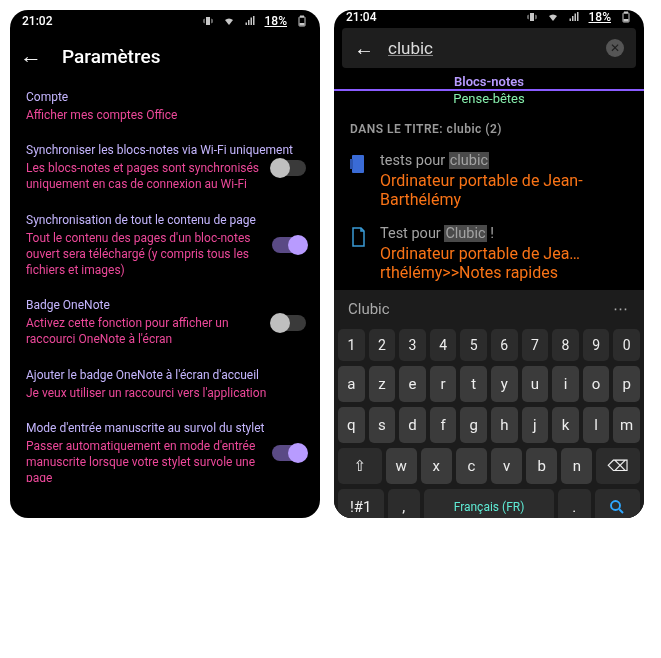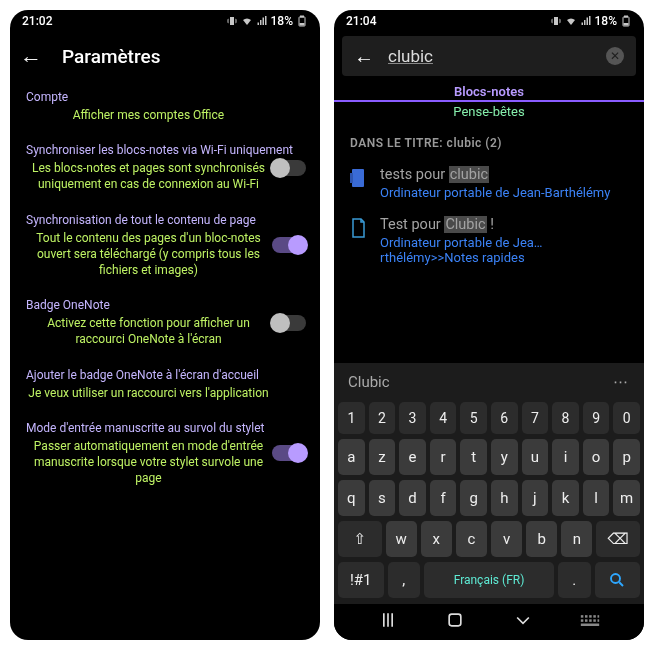"21:02" .phone { height: 630px -> 508px }
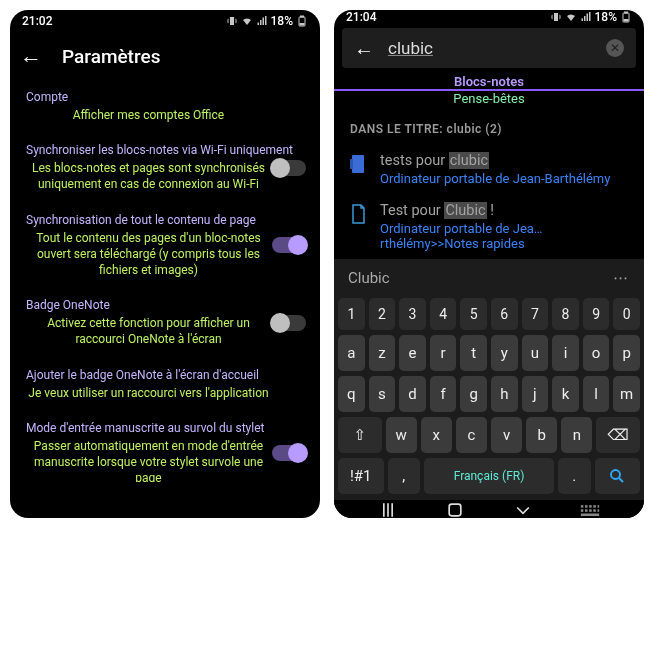"18%" .statusbar .right { gap: 3px -> 9px; text-decoration: none -> underline }
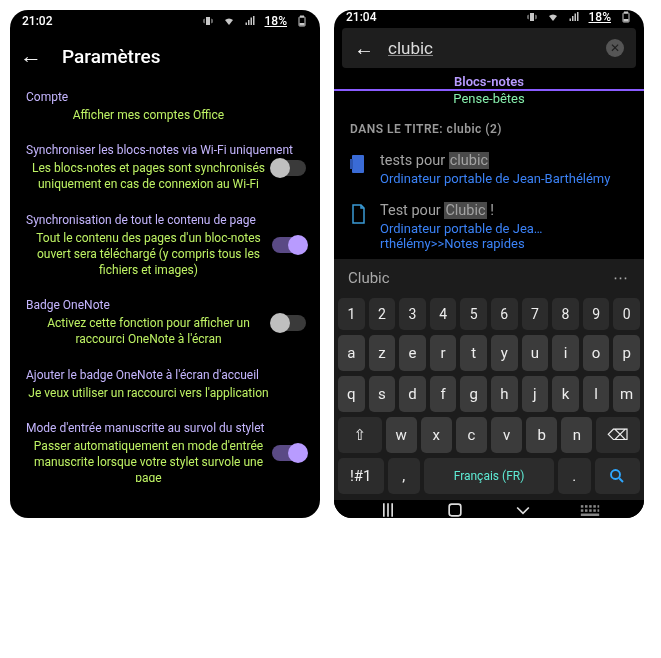"Afficher mes comptes Office" .item-sub { color: #bef264 -> #ec4899; text-align: center -> none }
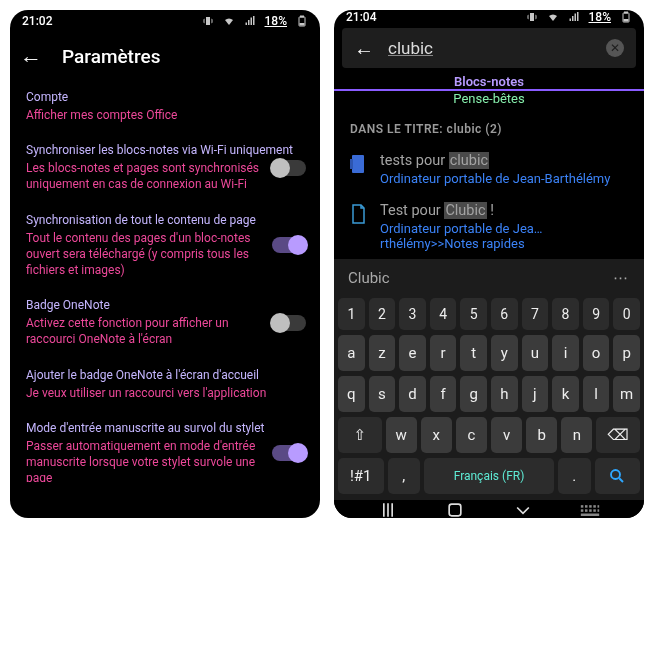"Ordinateur portable de Jean-Barthélémy" .rtext .rsub { color: #3b82f6 -> #f97316; font-size: 13px -> 16px }
